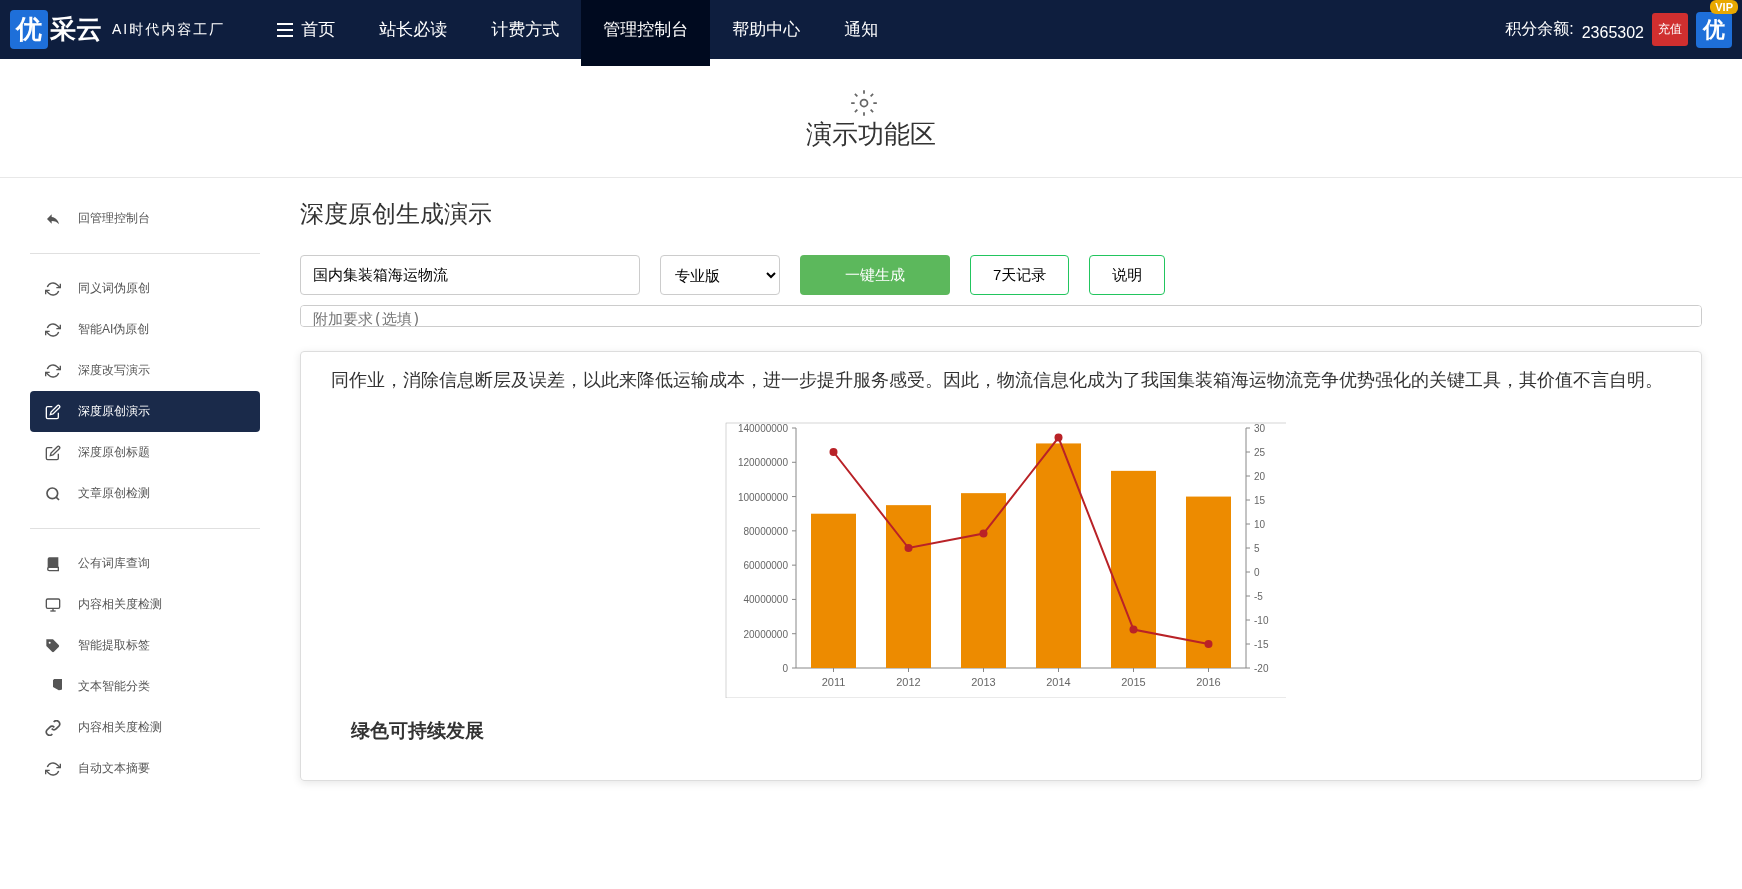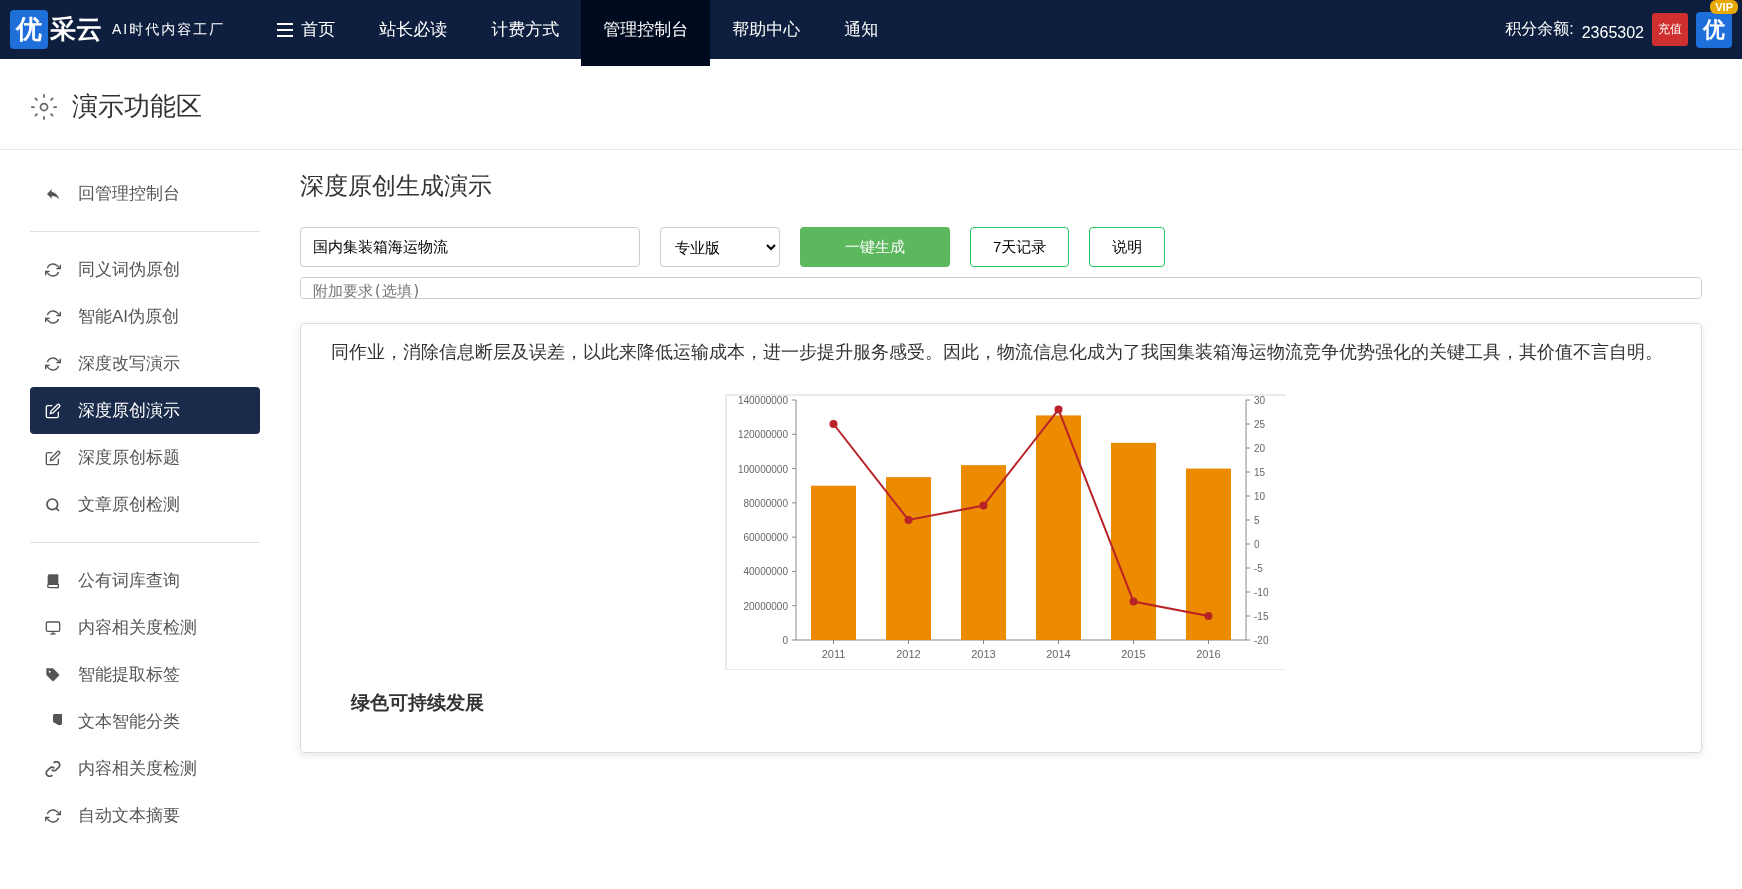"演示功能区" .page-header { flex-direction: none -> column }
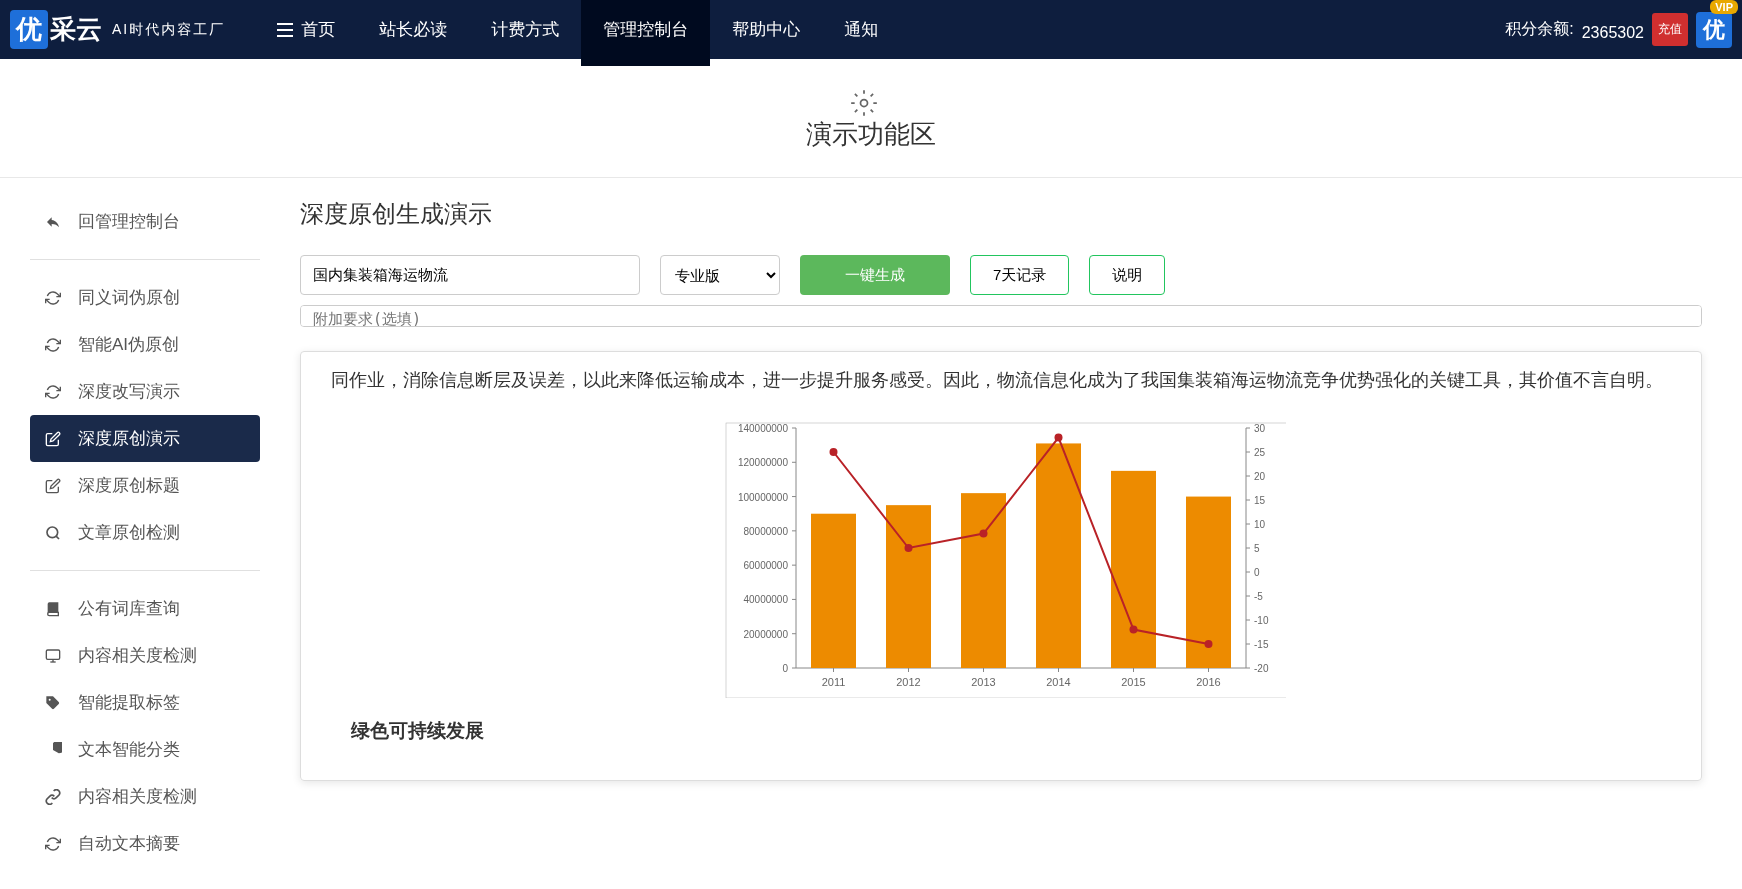"回管理控制台" .sidebar-item { font-size: 17px -> 12px }
